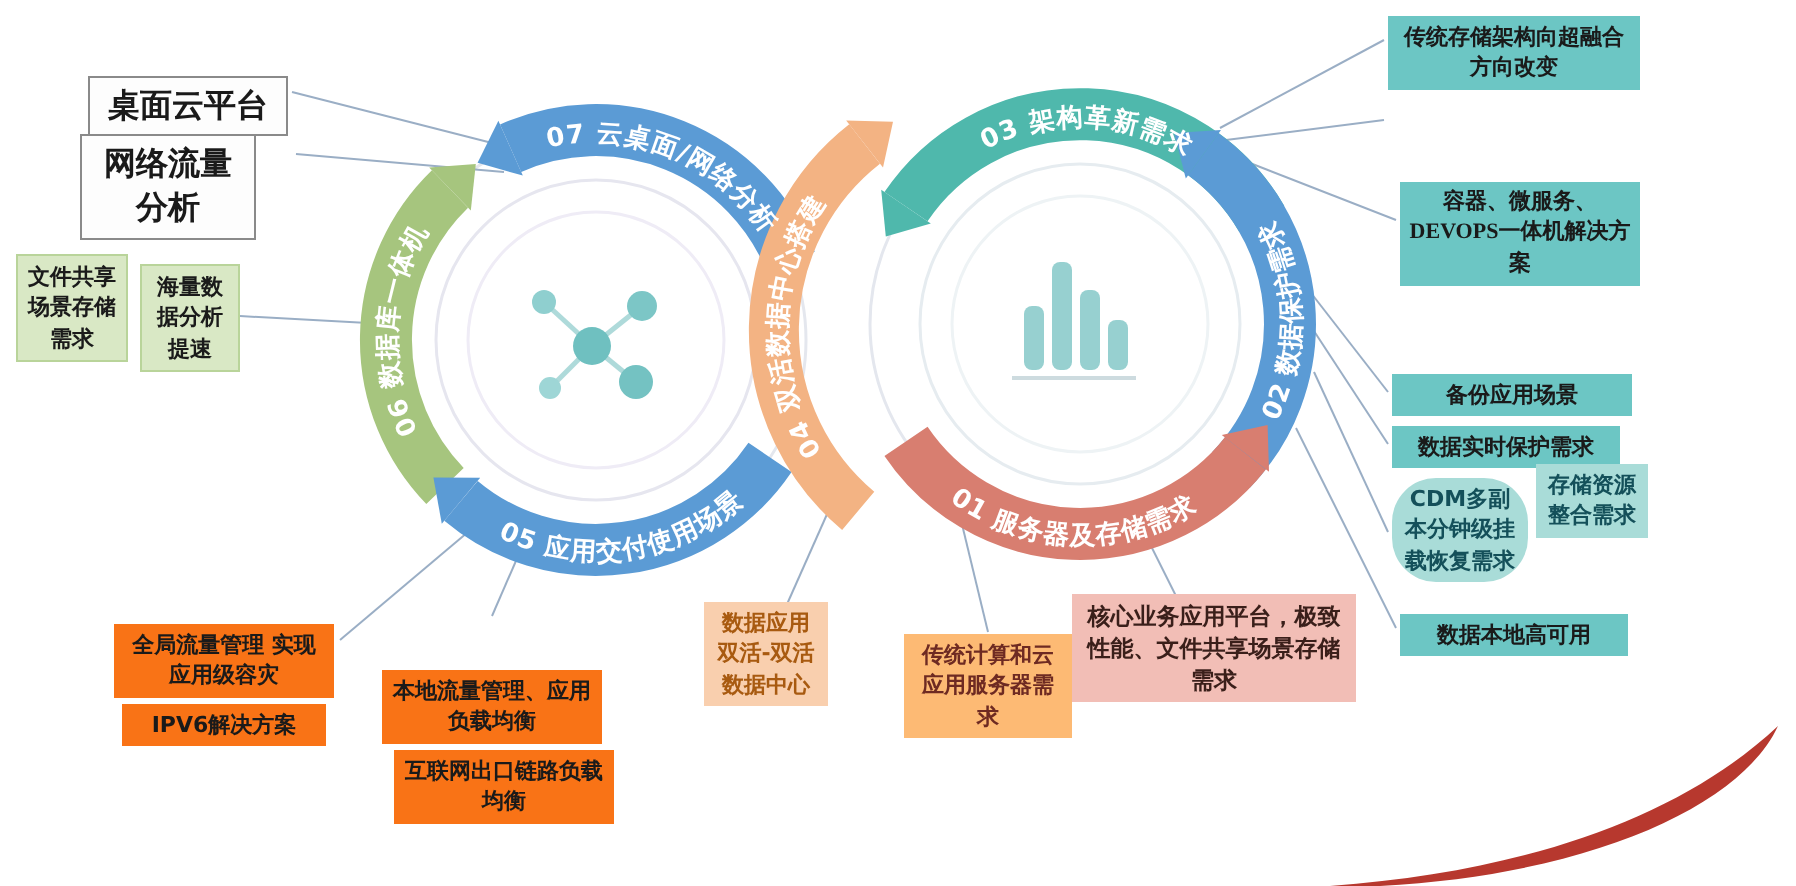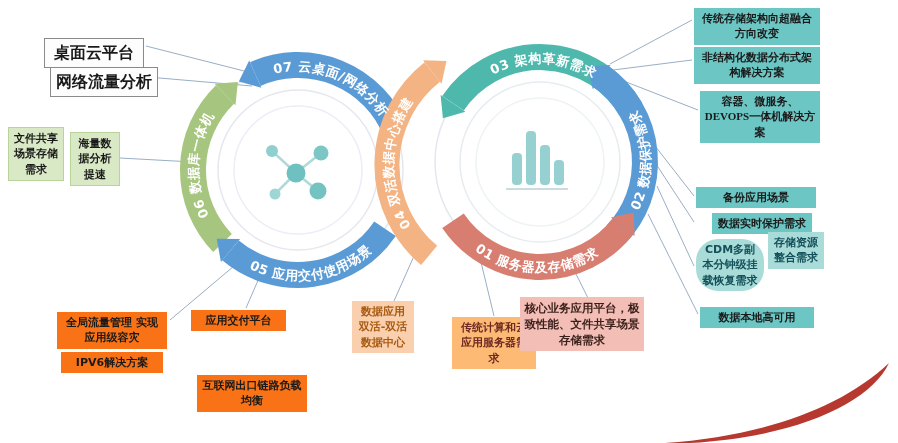"非结构化数据分布式架构解决方案" div.box { html: <div>非结构化数据分布式架构解决方案</div> -> none }
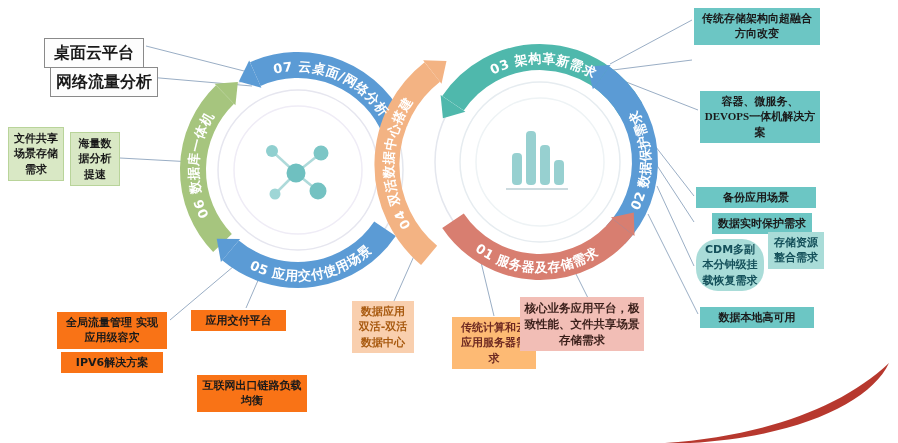"网络流量分析" div.box { left: 50px -> 40px; width: 108px -> 88px }
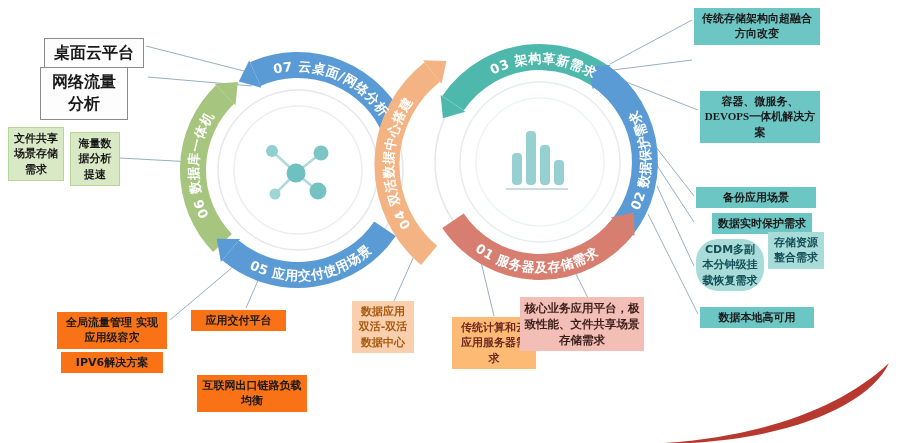"数据实时保护需求" div.box { left: 712px -> 696px; width: 100px -> 114px }
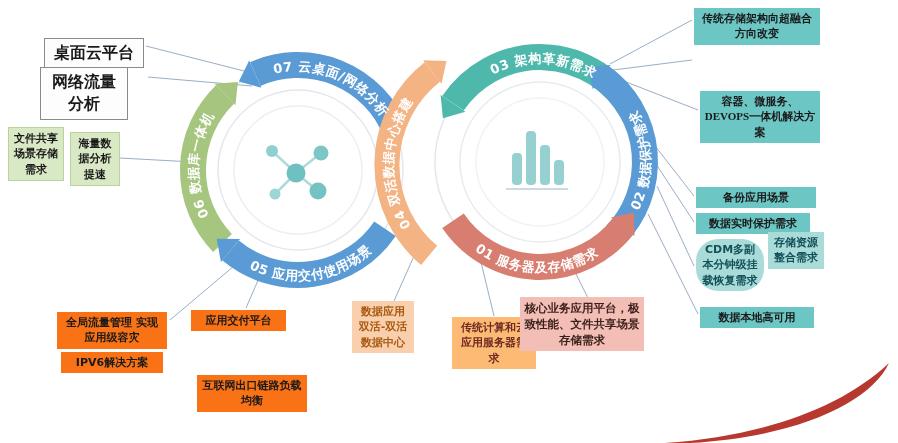"核心业务应用平台，极致性能、文件共享场景存储需求" div.box { left: 520px -> 536px; width: 124px -> 142px }
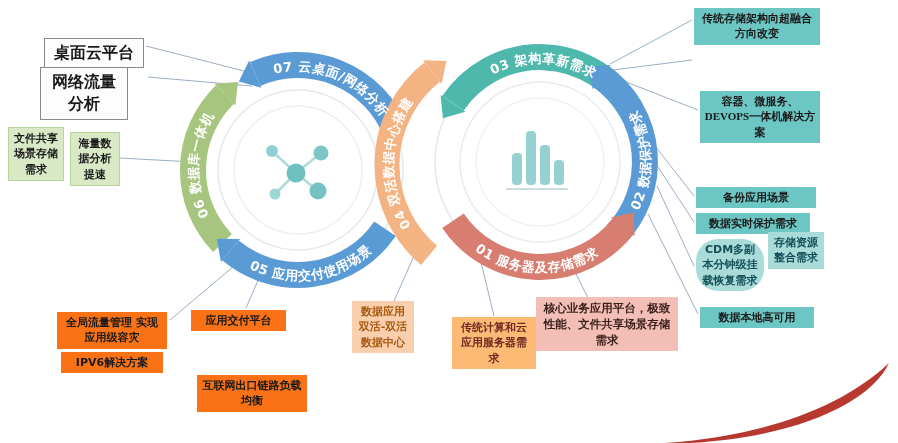"应用交付平台" div.box { html: <div>应用交付平台</div> -> none }
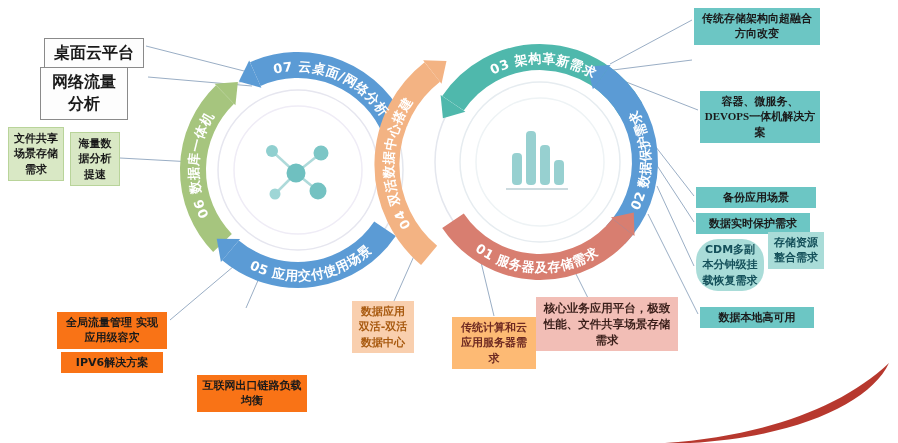"本地流量管理、应用负载均衡" div.box { html: none -> <div>本地流量管理、应用负载均衡</div> }
